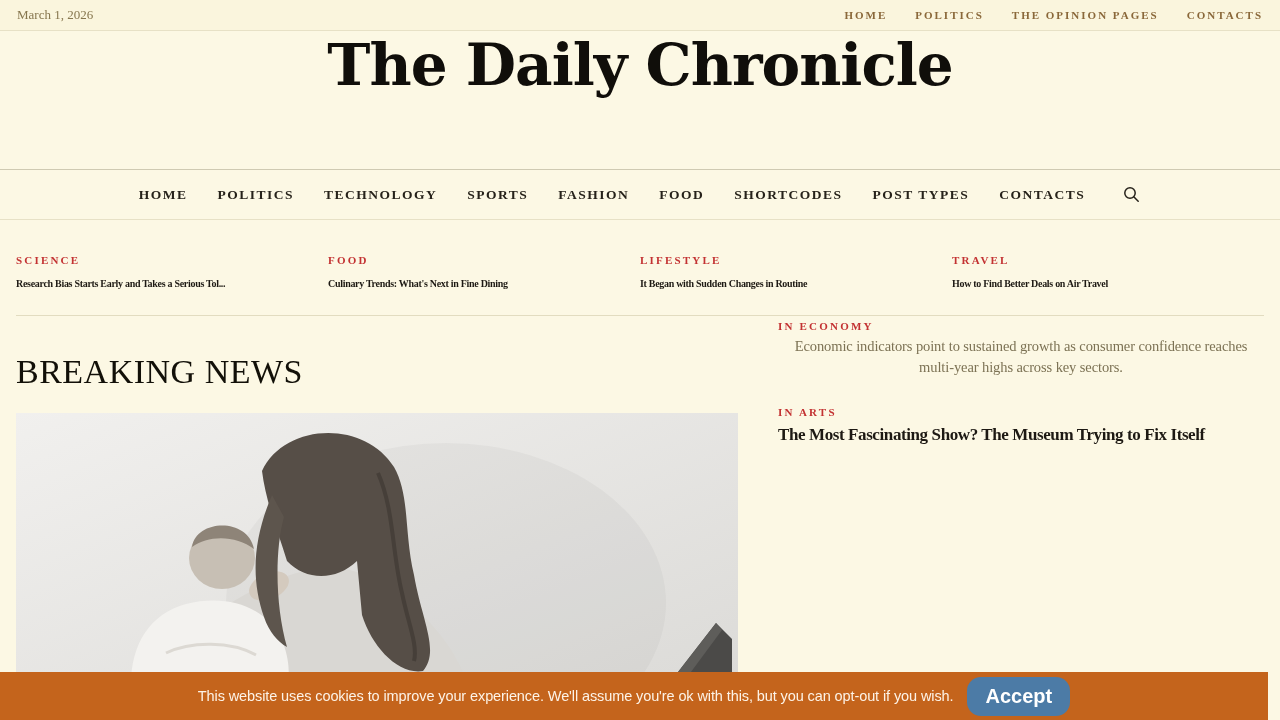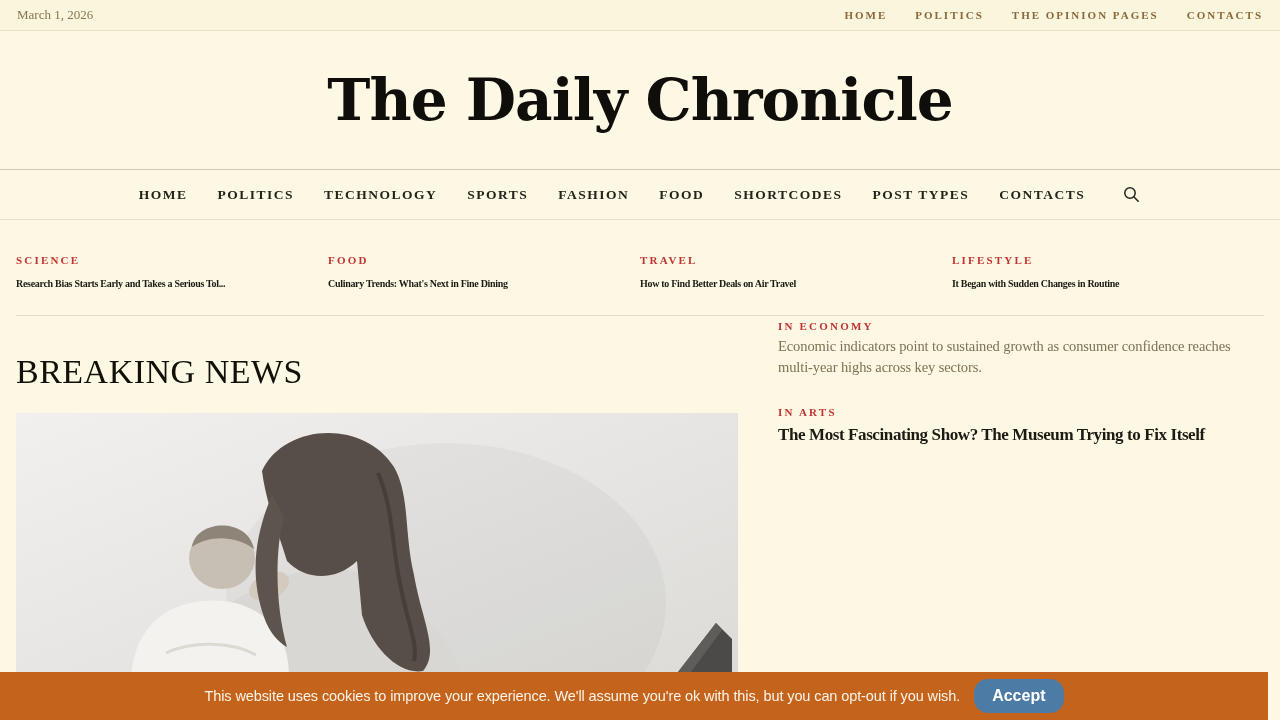"The Daily Chronicle" .masthead { align-items: center -> flex-start }
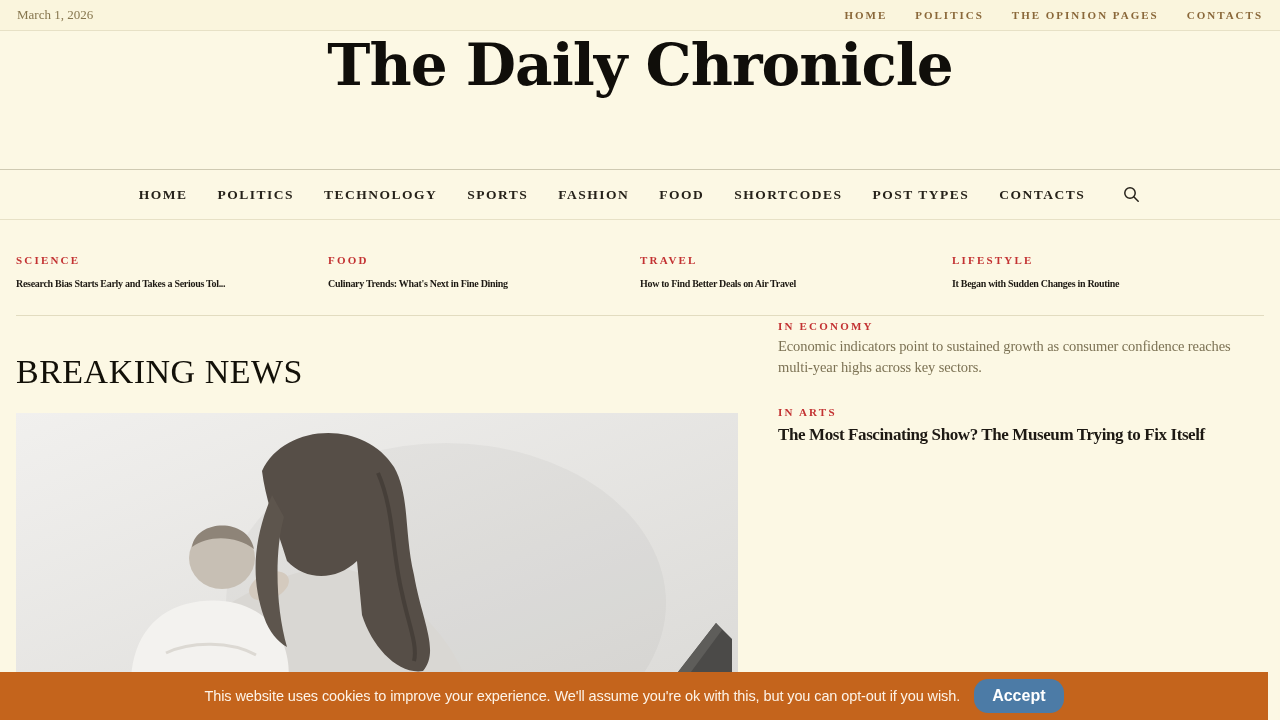"TRAVEL" article.teaser { order: before "LIFESTYLE" -> after "LIFESTYLE" }
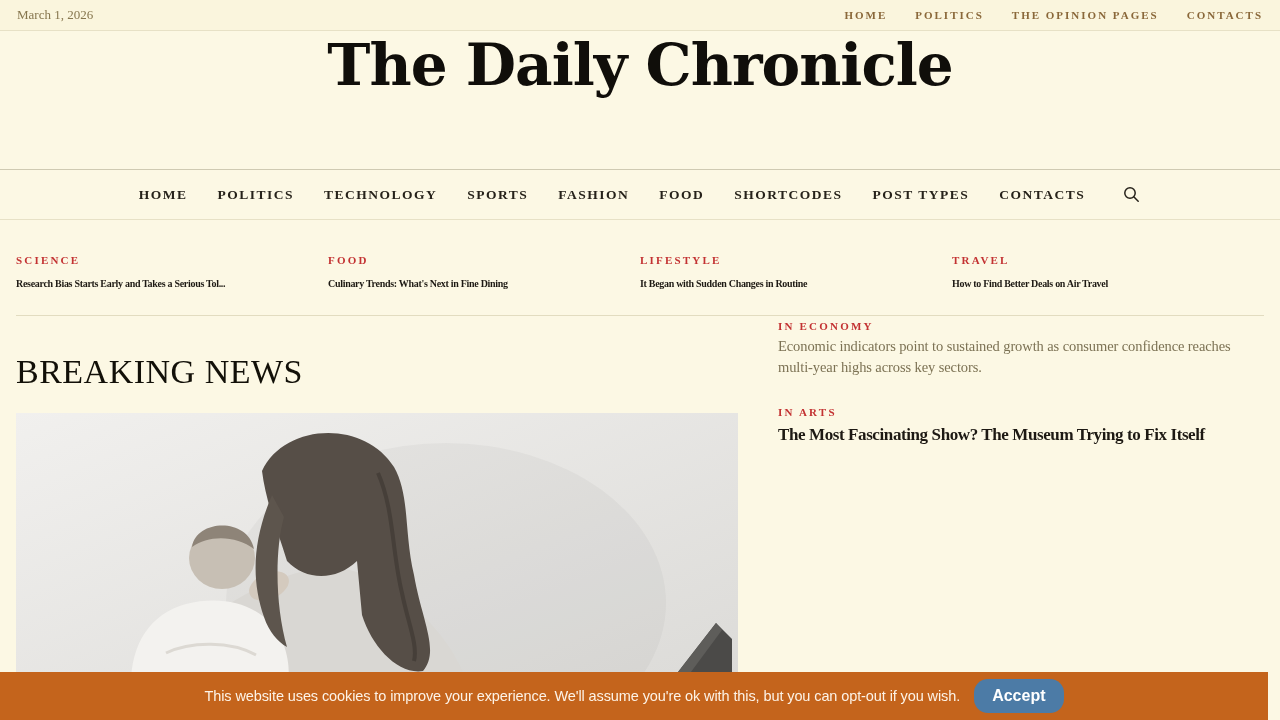"Economic indicators point to sustained" .feed-item p { text-align: none -> center }
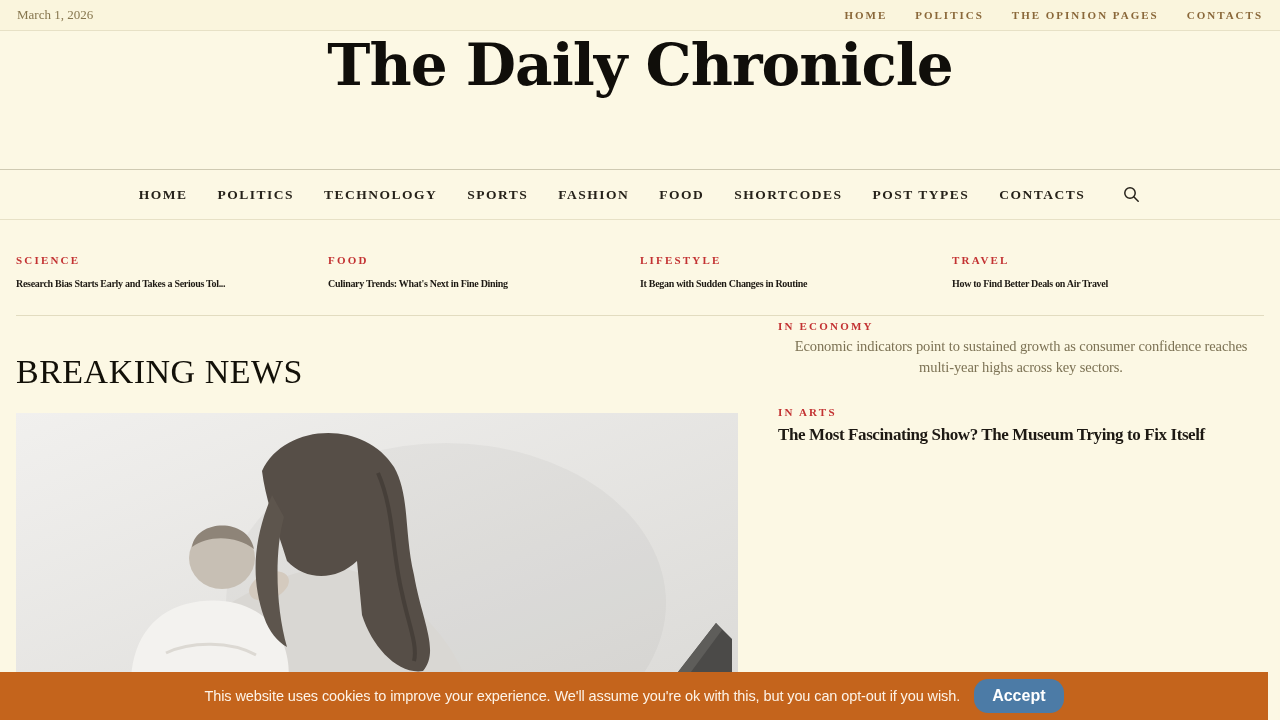"Accept" .cookiebar button { font-size: 16px -> 20px }
